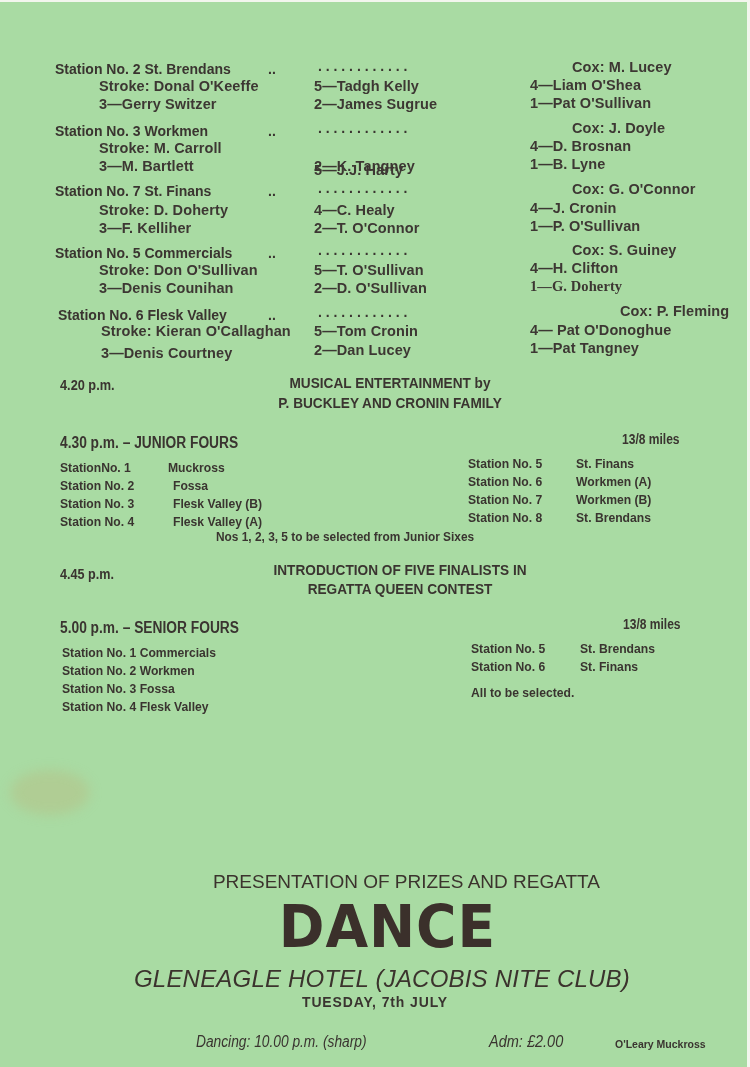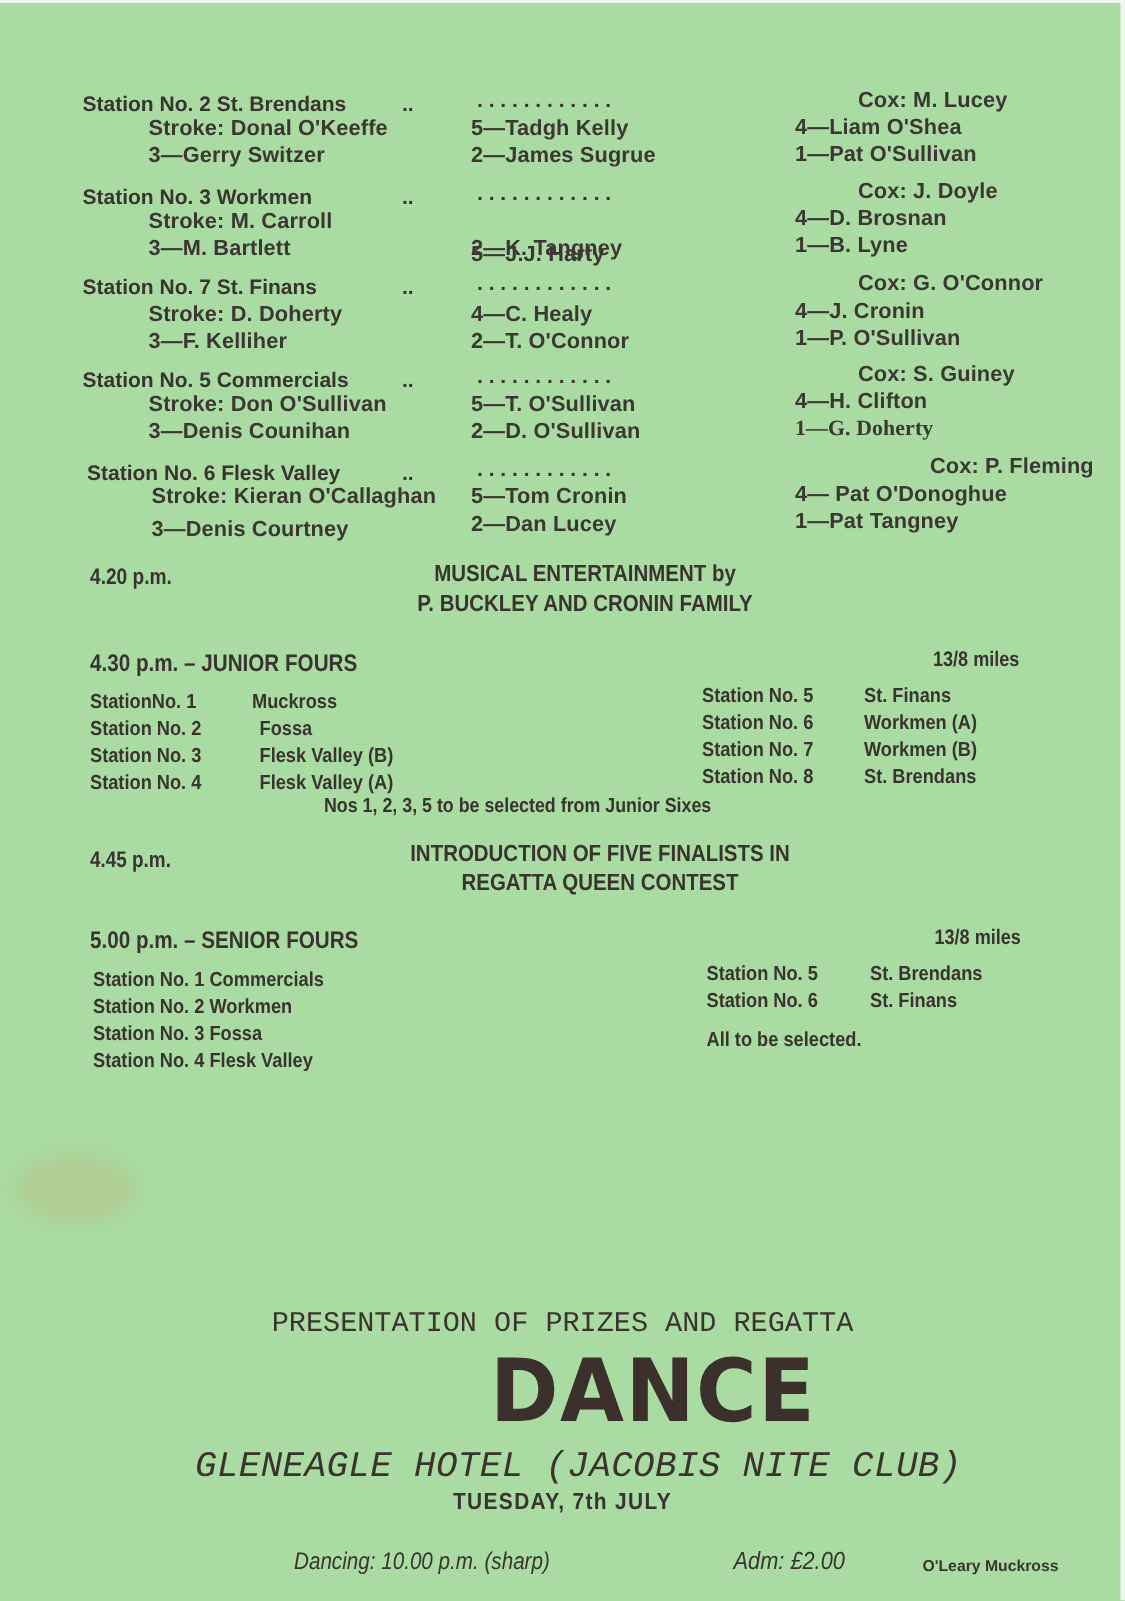"PRESENTATION OF PRIZES AND REGATTA" .serif { font-family: Liberation Mono, monospace -> Liberation Sans, sans-serif; text-align: none -> right }
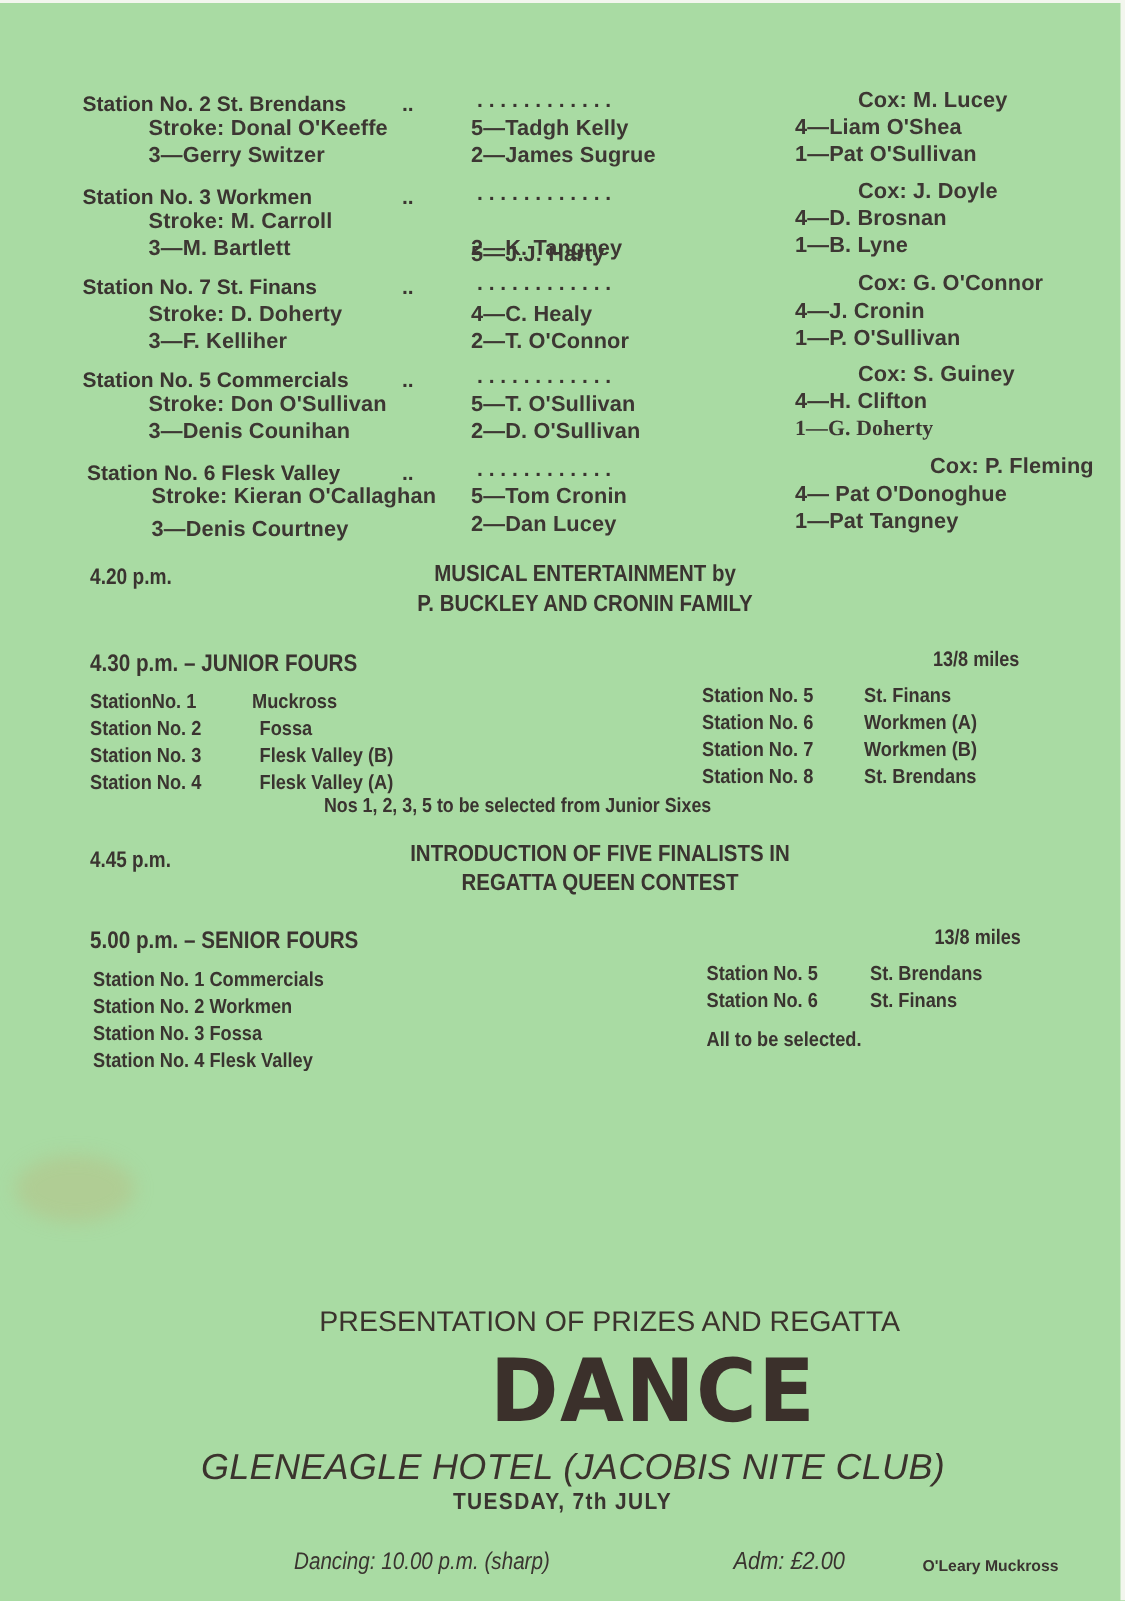"DANCE" div.abs { left: 200px -> 212px; text-align: right -> none }
